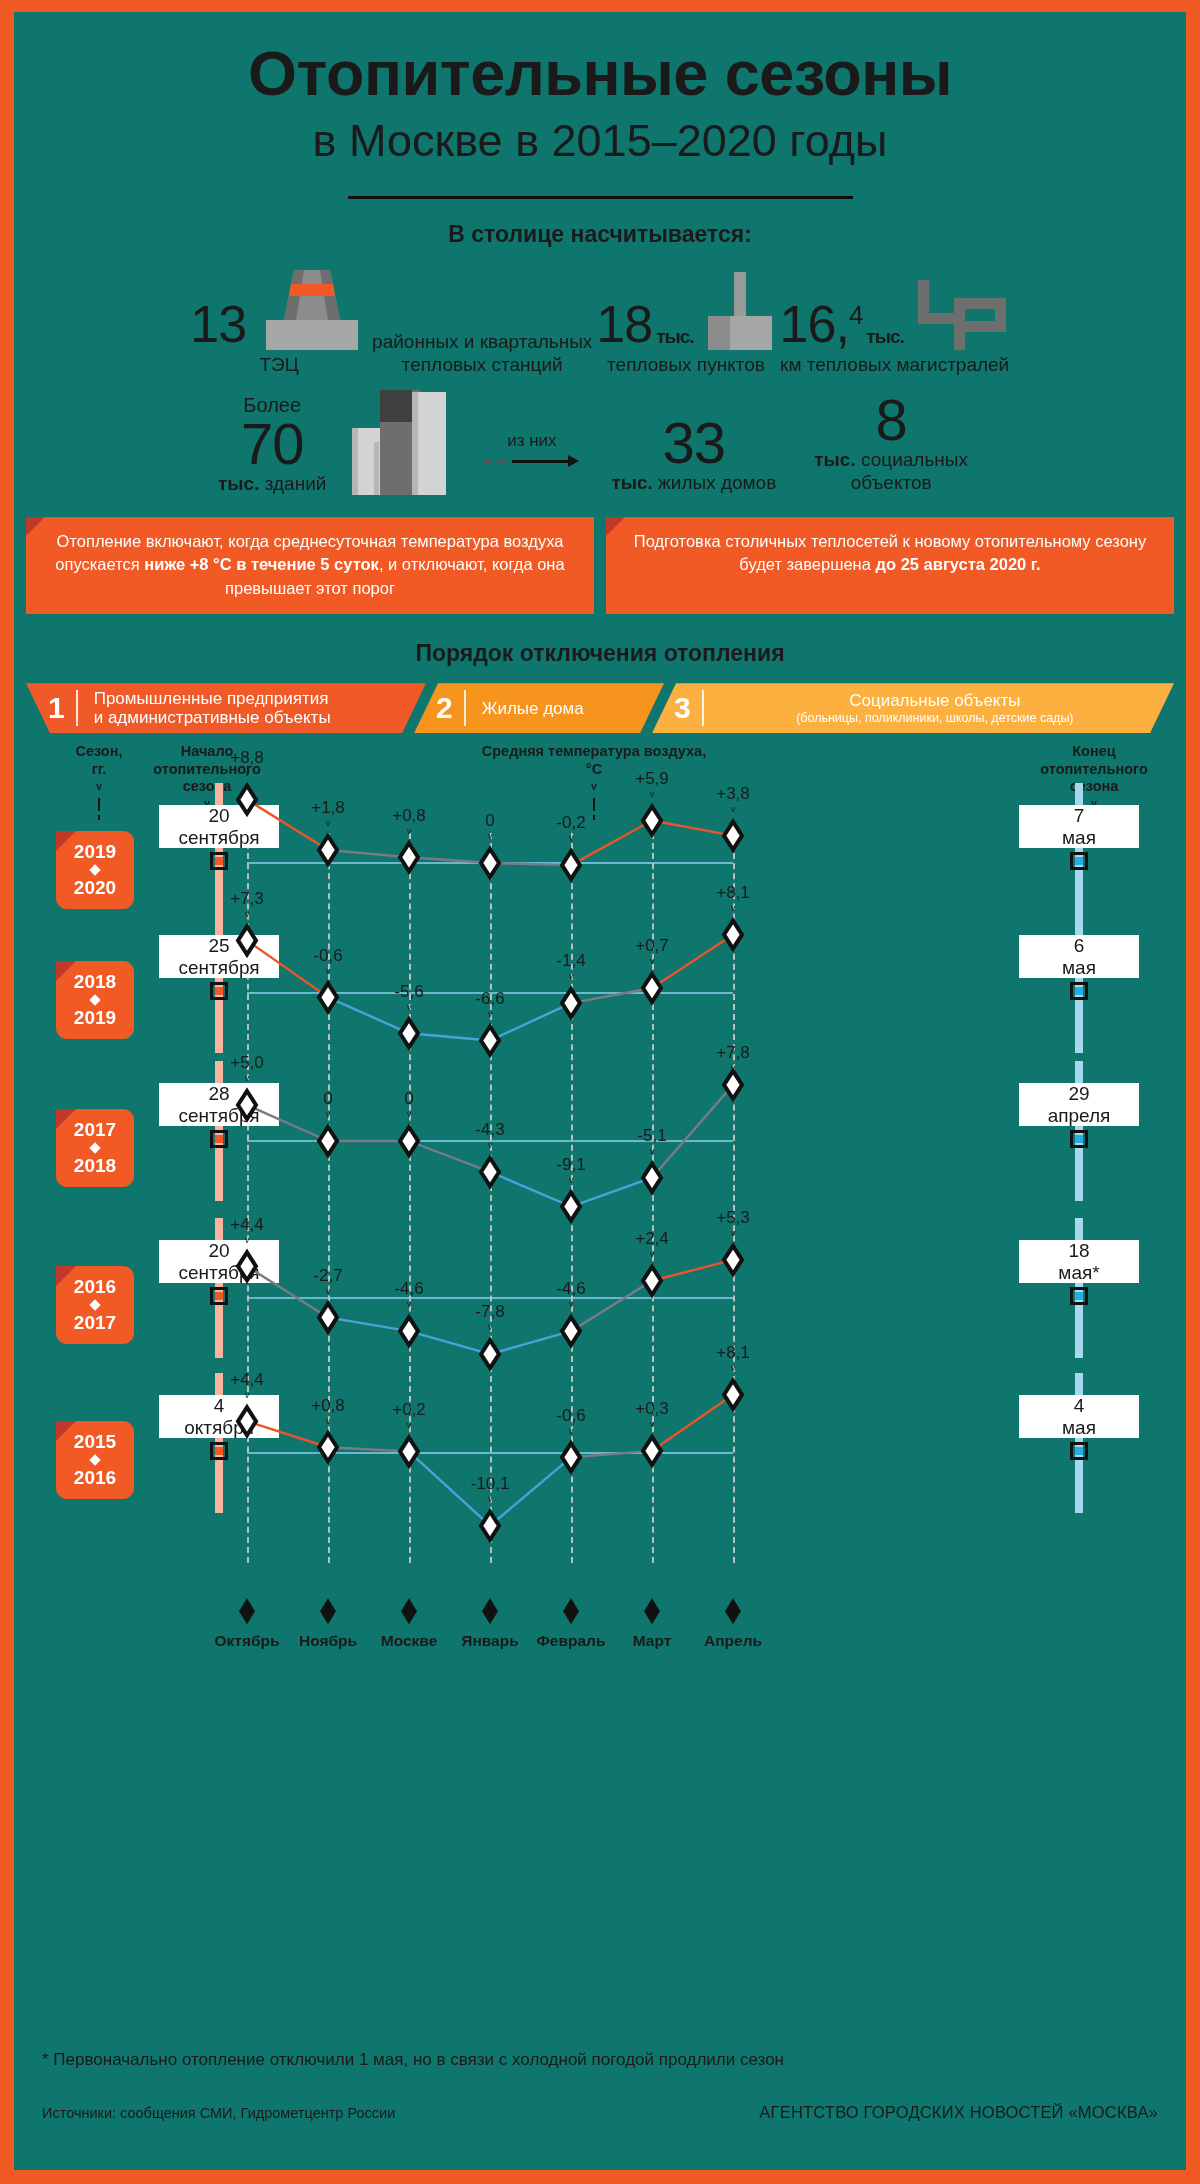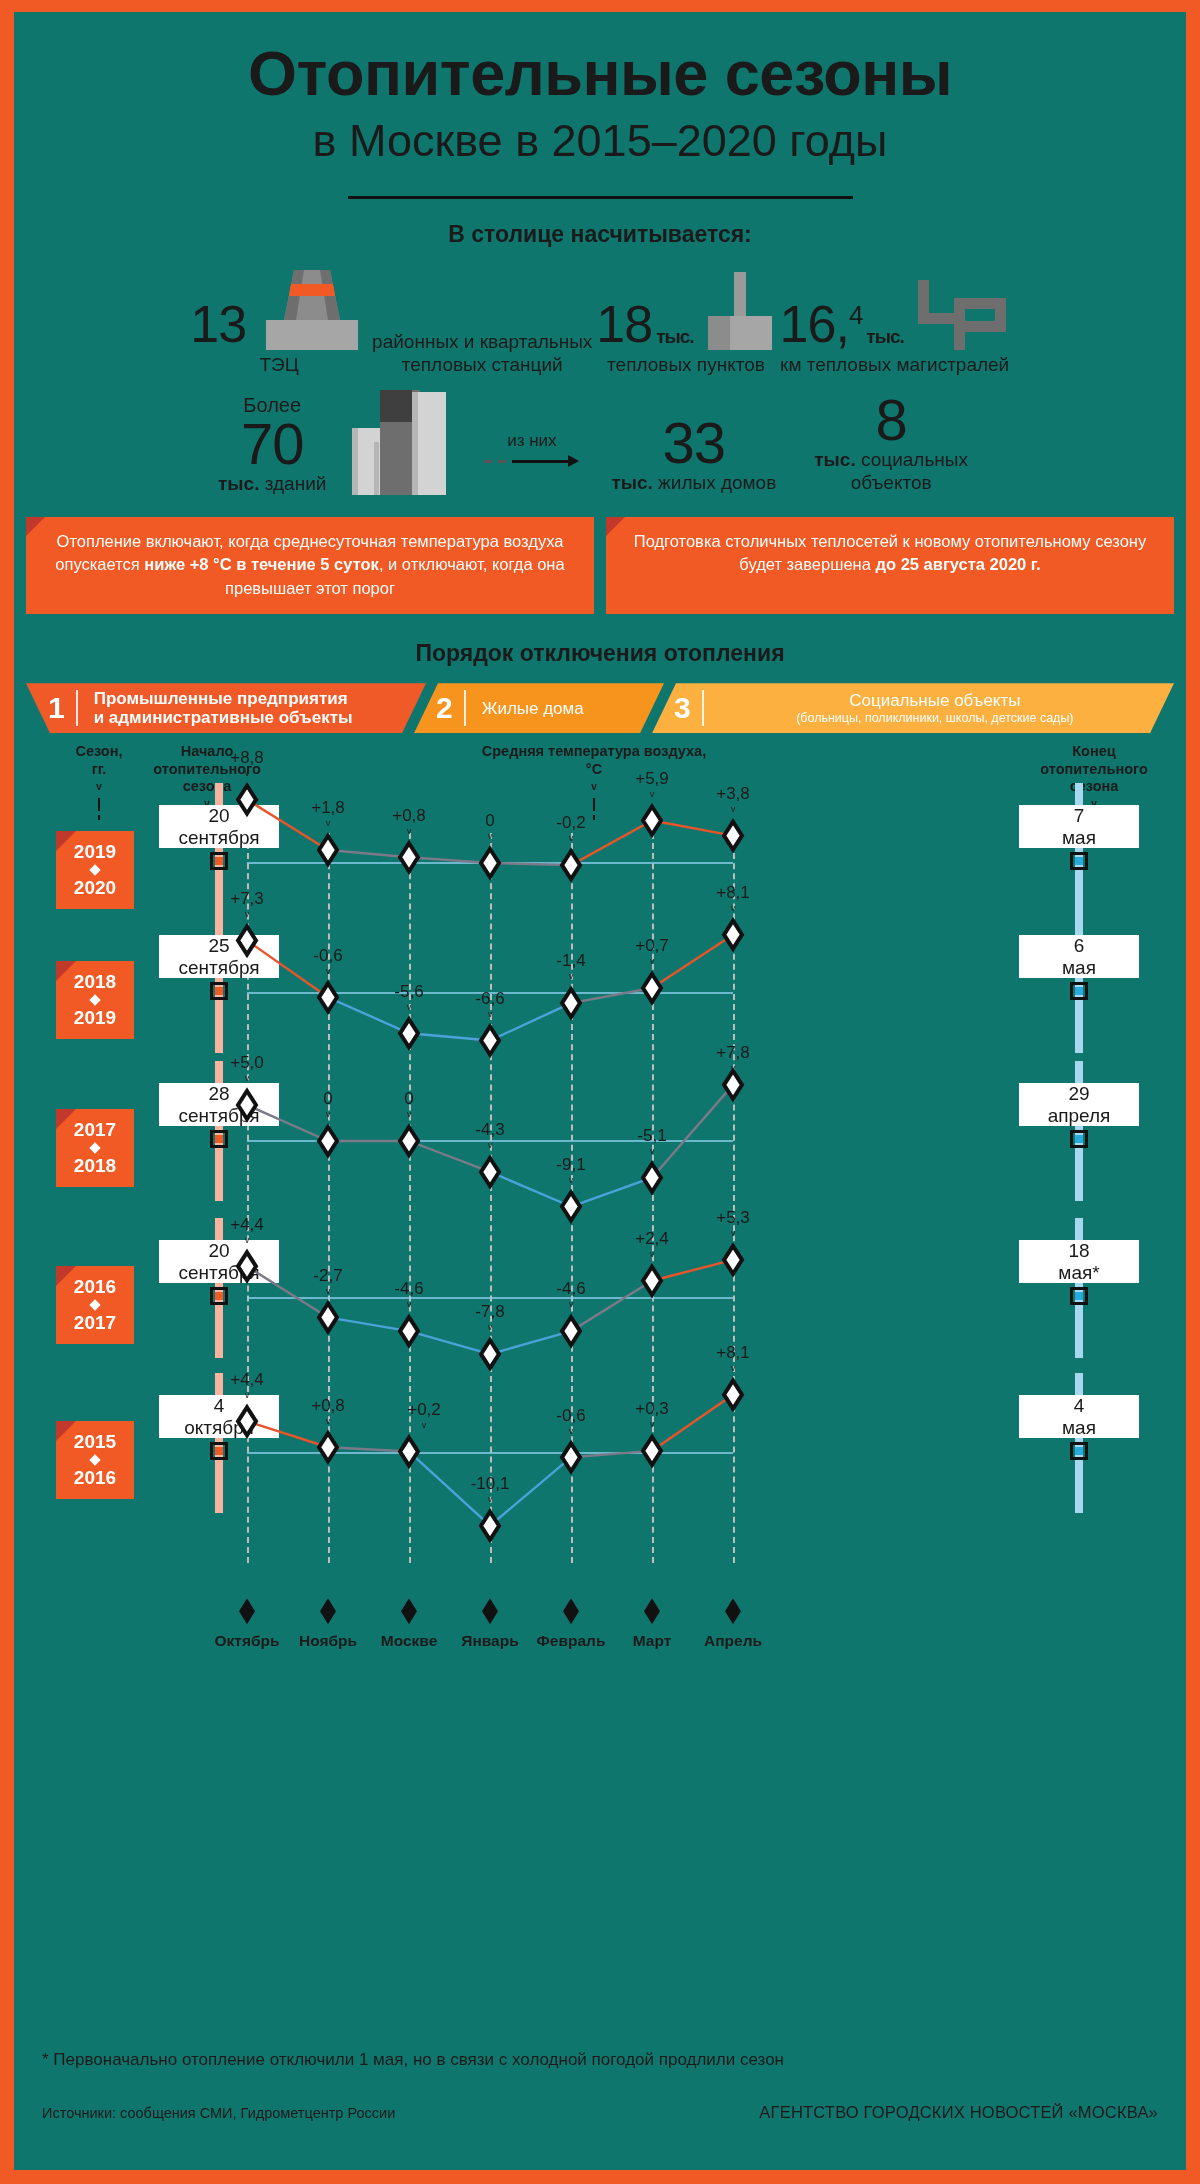"Промышленные предприятия" .s1txt { font-weight: 700 -> 400 }
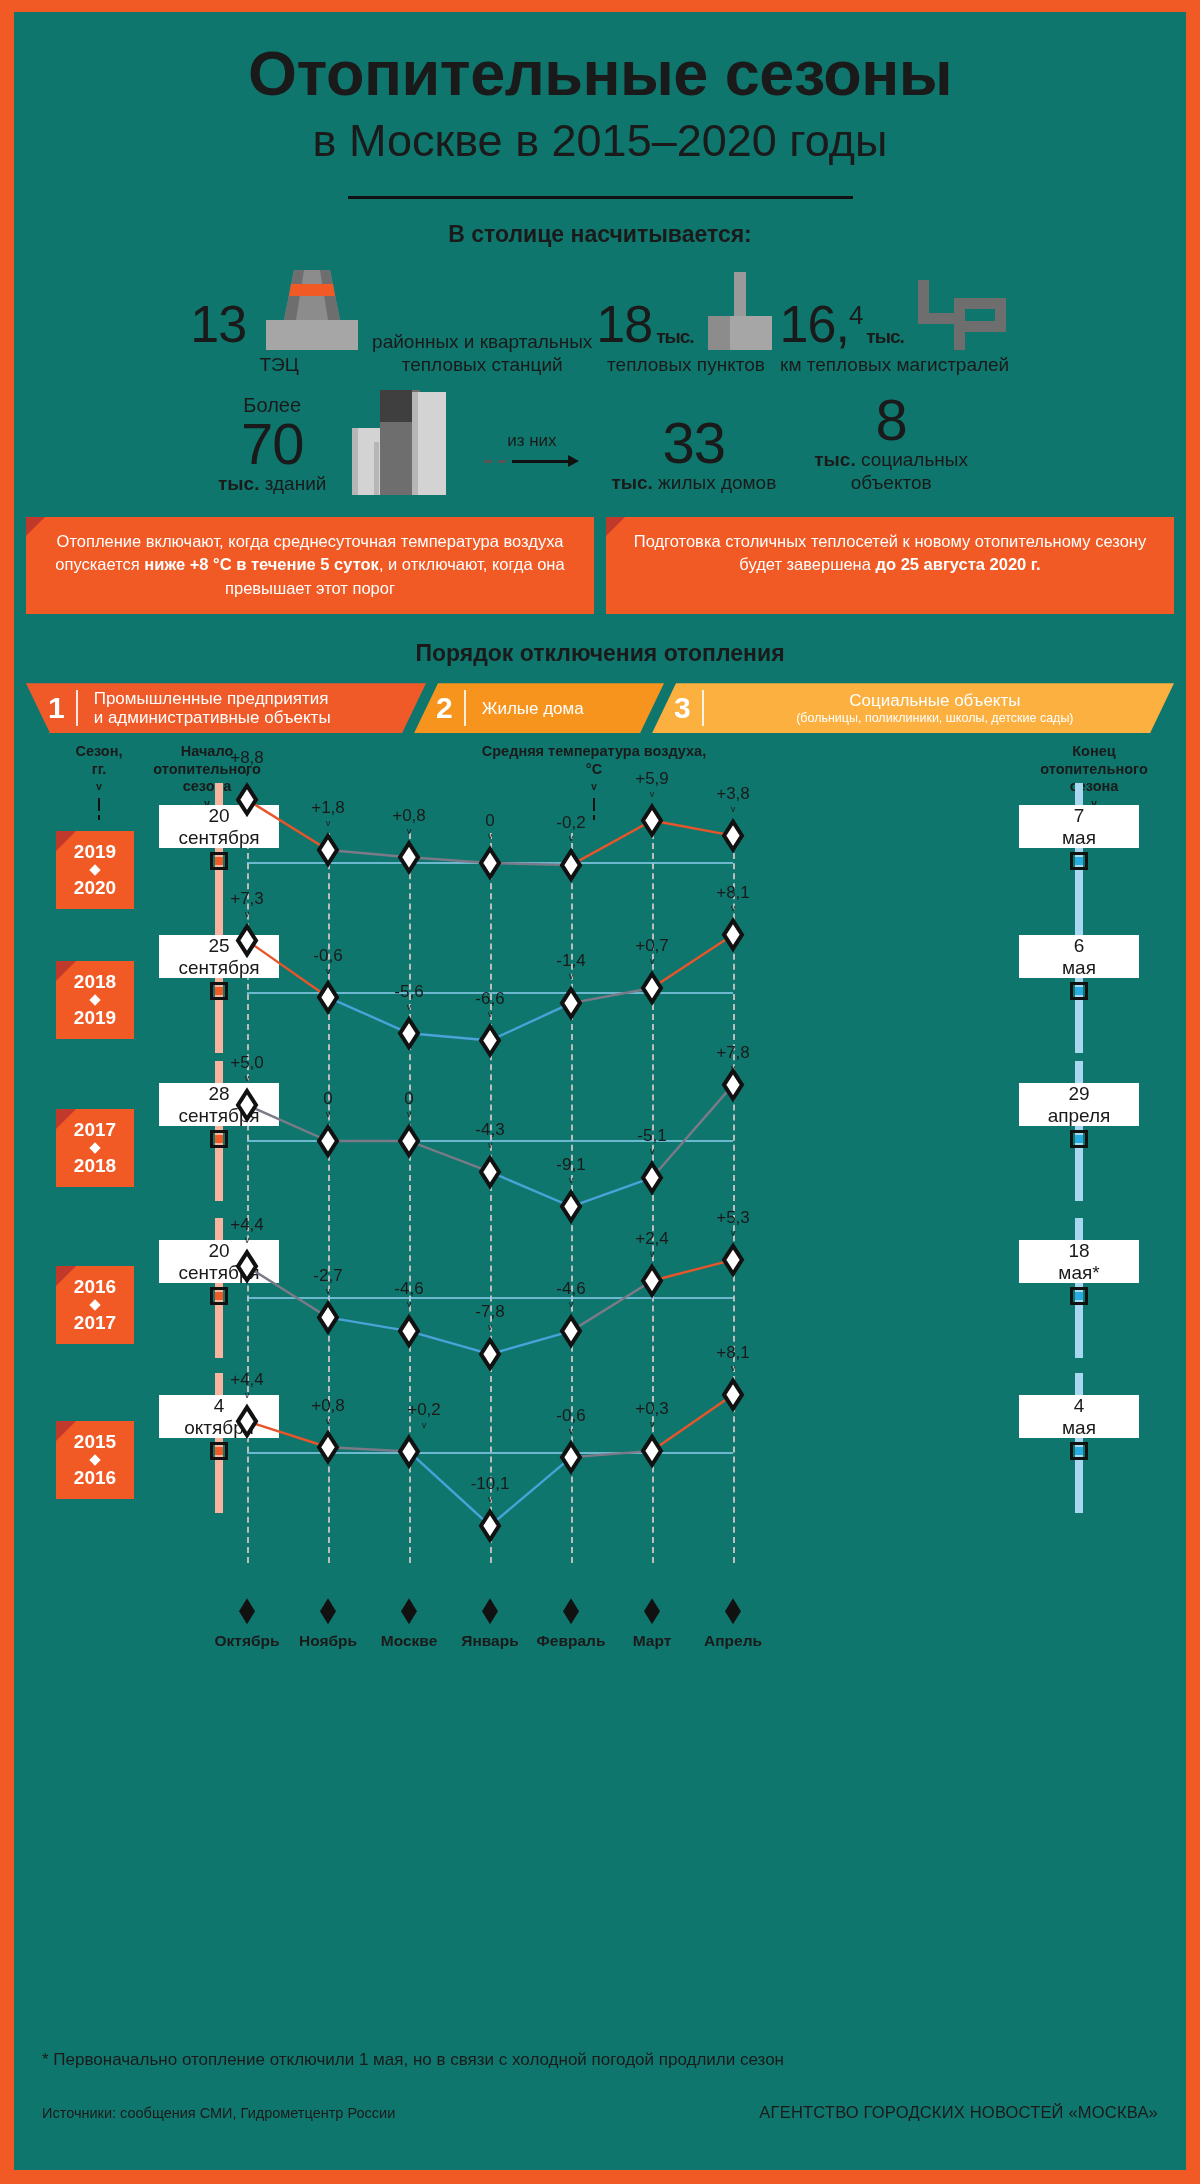"2019" .badge { border-radius: none -> 11px }
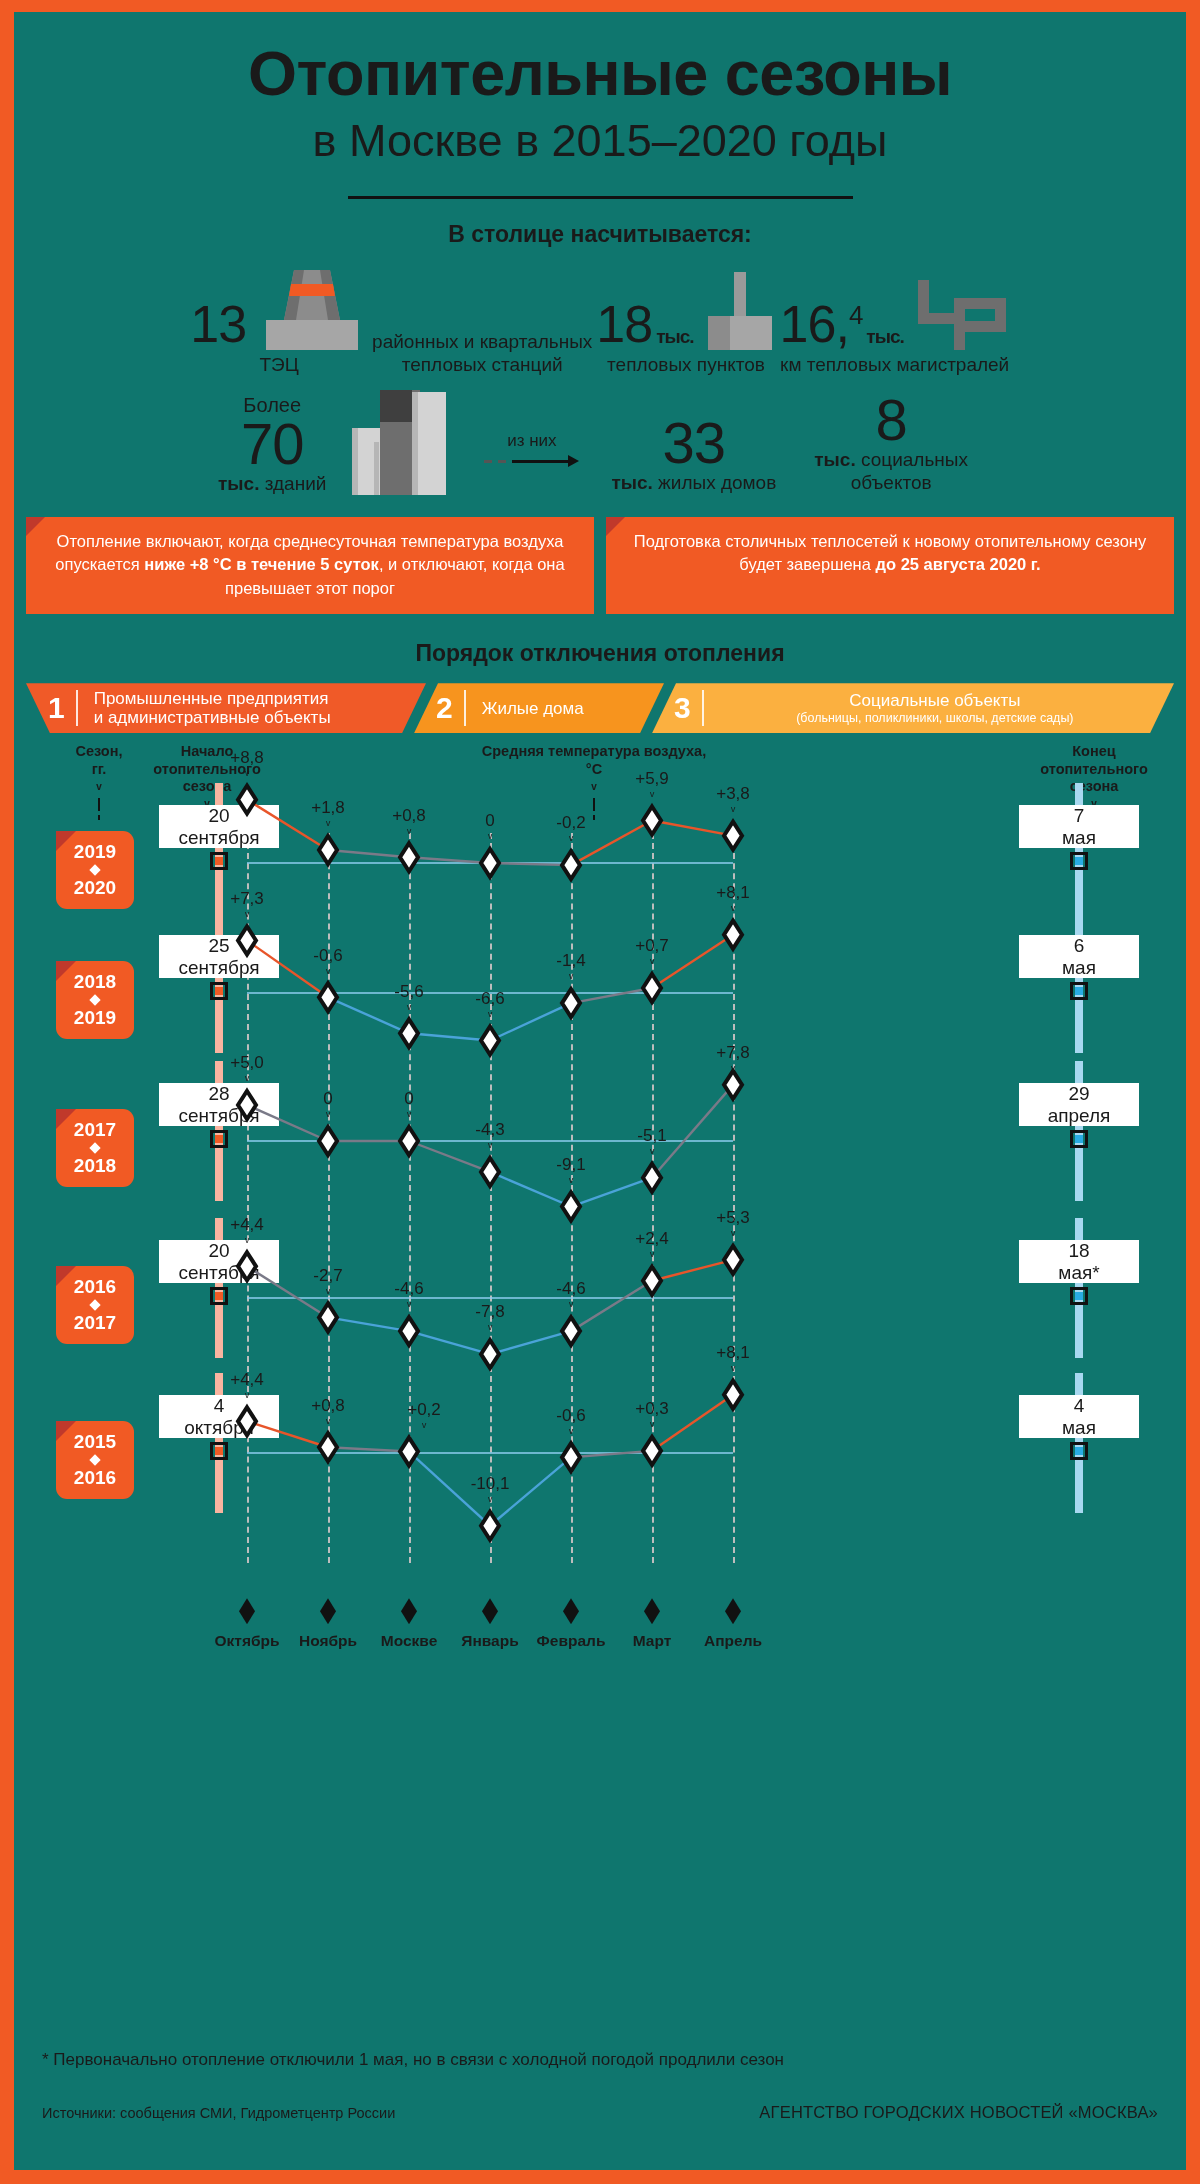"+0,2" div.vlabel { left: 370px -> 355px }
